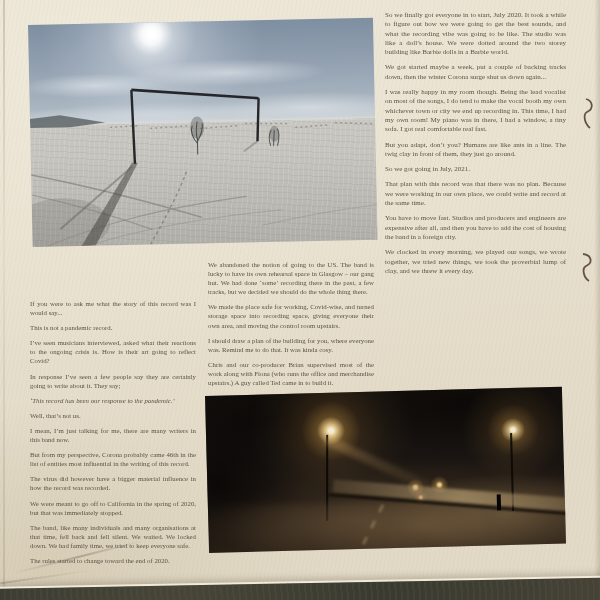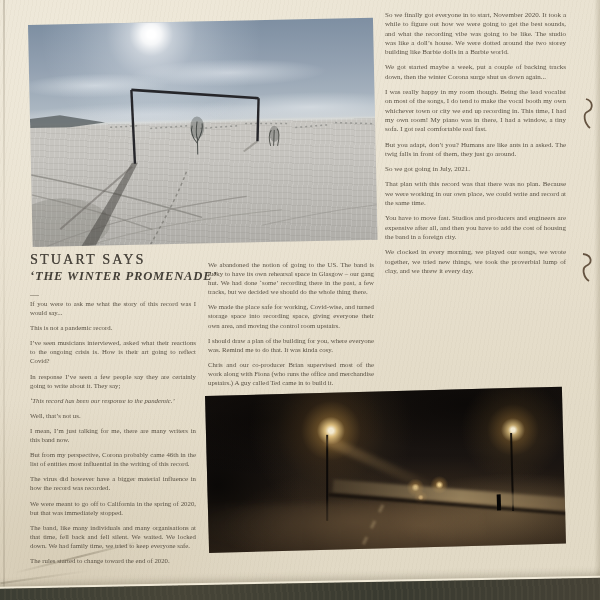"So we finally got everyone" p { text: November -> July }
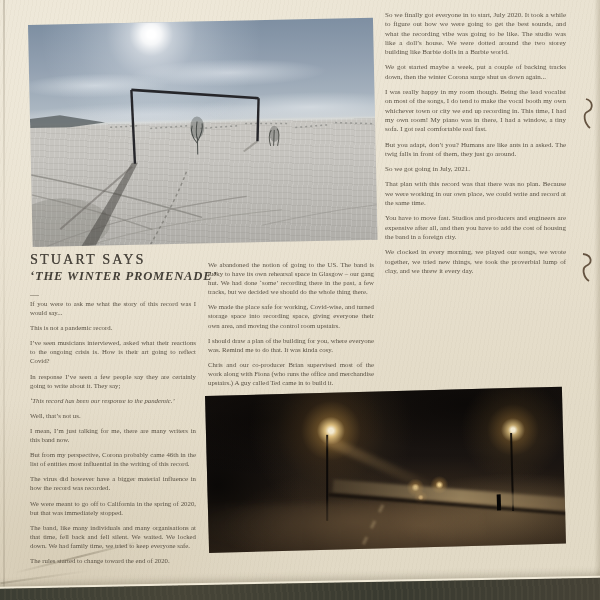"But you adapt, don’t you?" p { text: asked. The twig falls -> line. The twig clay }
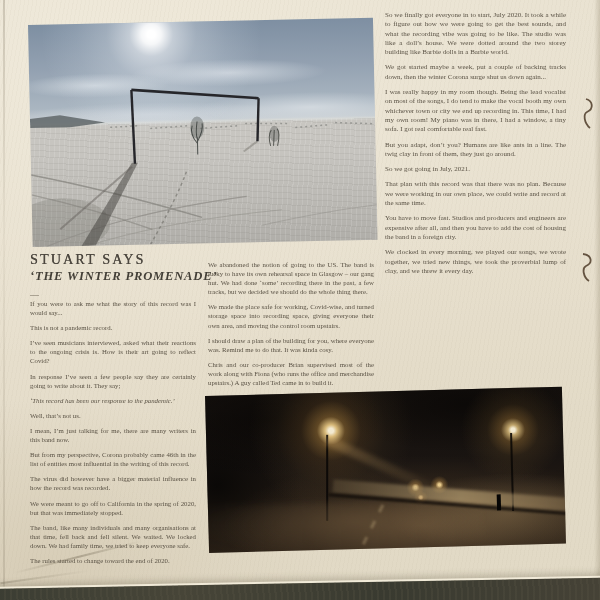"STUART SAYS" div.heading { html: <div> <div>STUART SAYS</div> <div>‘THE WINTER PROMENADE’</div> <div>—</div> </div> -> none }
